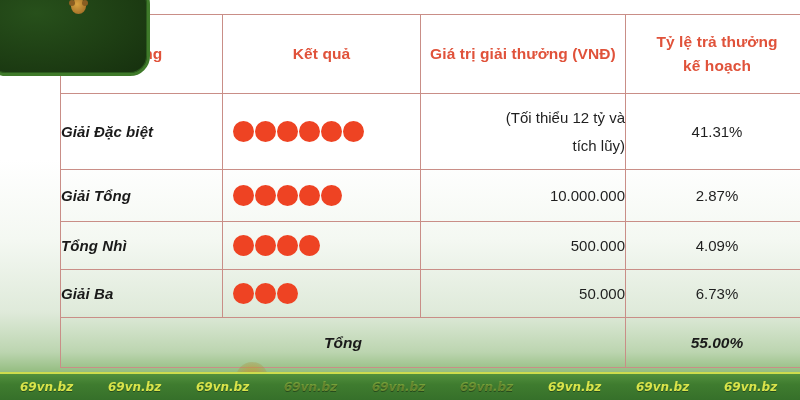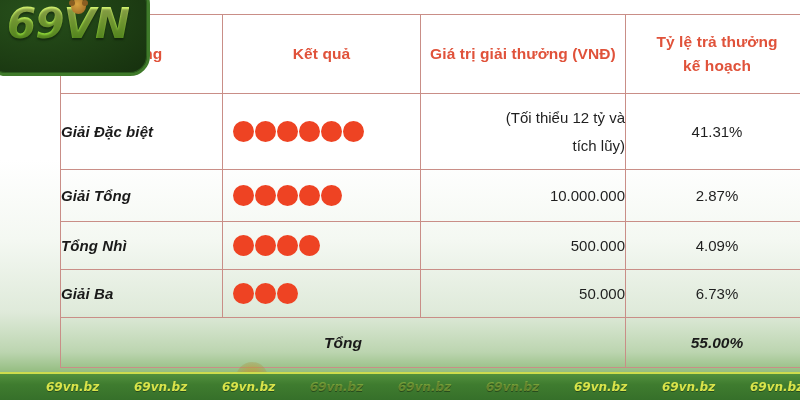"69VN" div { html: <div>69VN</div> -> none }
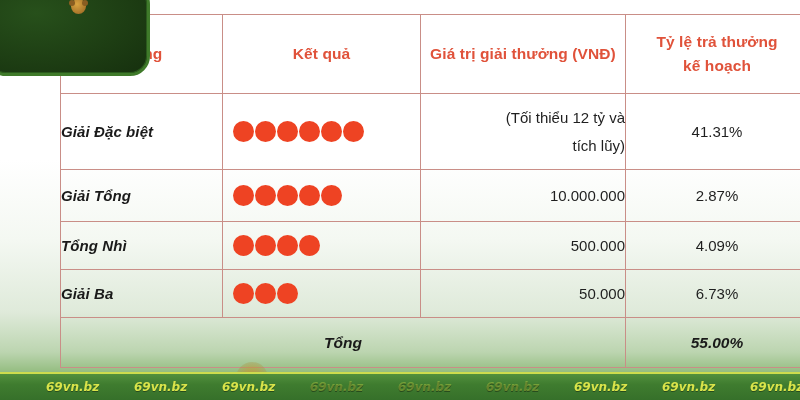"69vn.bz" #banner-marks { padding-left: 46px -> 20px }
